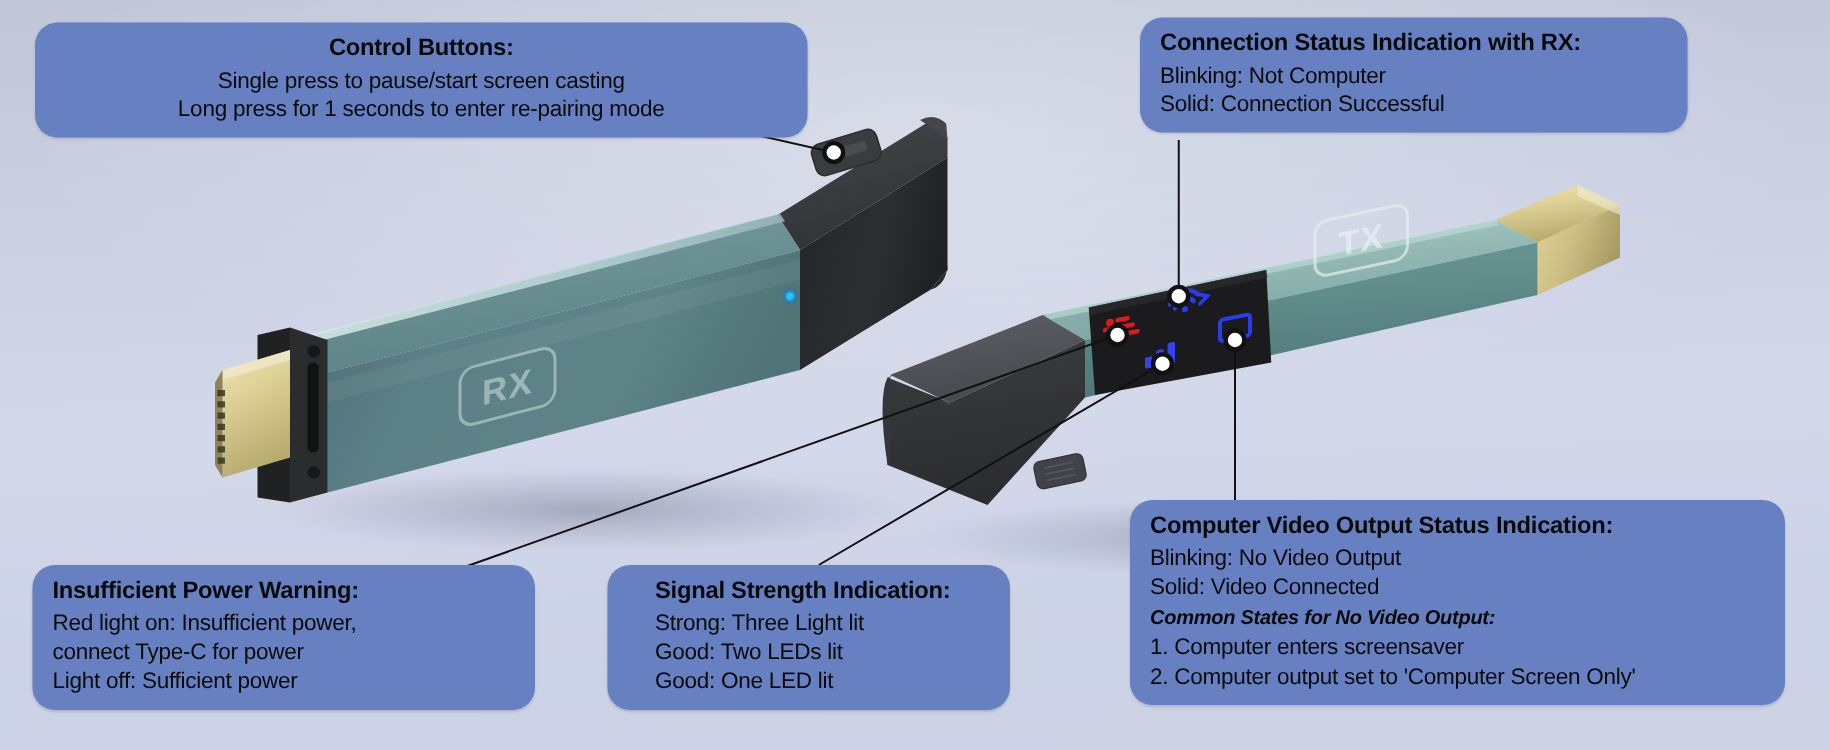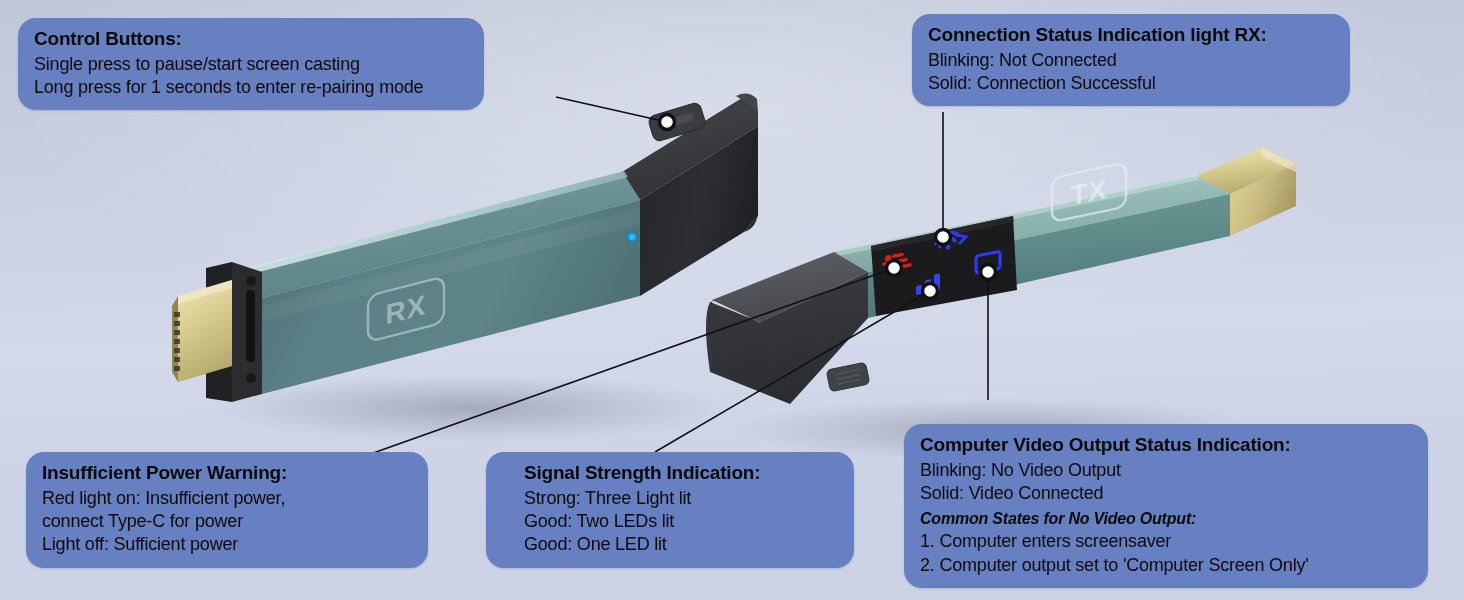"Control Buttons:" #c-control { left: 18px -> 28px; text-align: none -> center; width: 466px -> 618px }
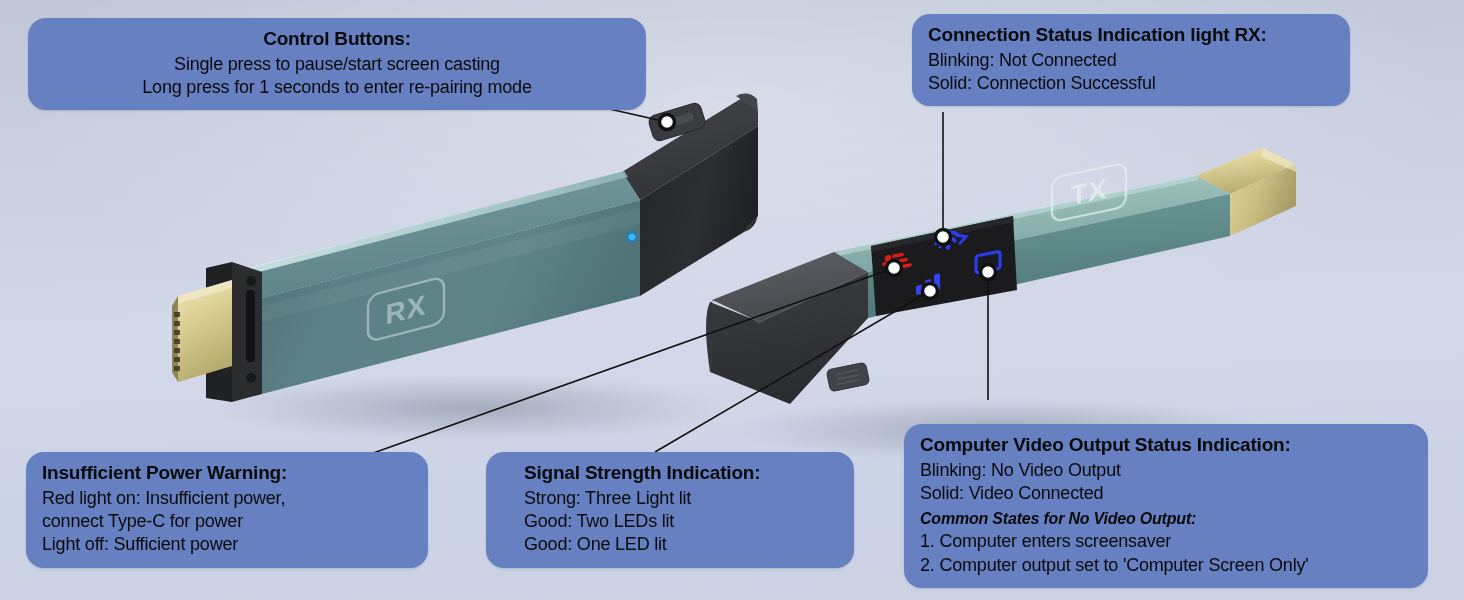"Connection Status Indication light RX:" div.title { text: light -> with }
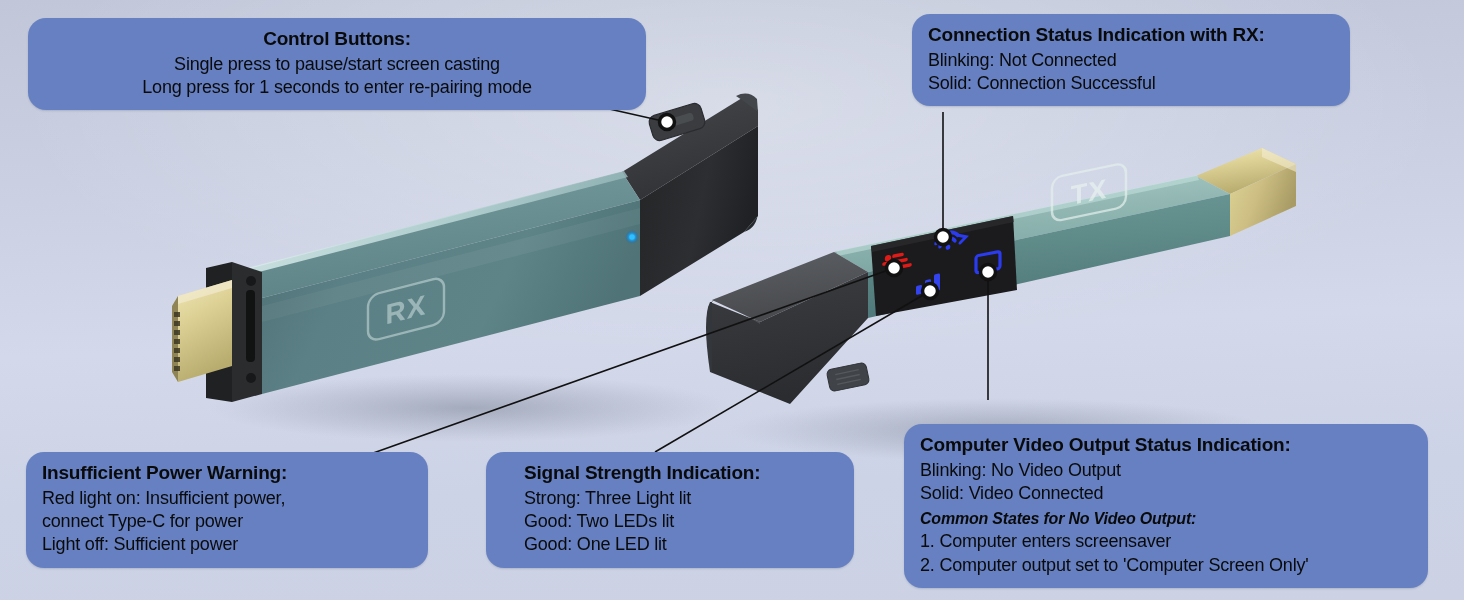"Blinking: Not Connected" div.line { text: Connected -> Computer }
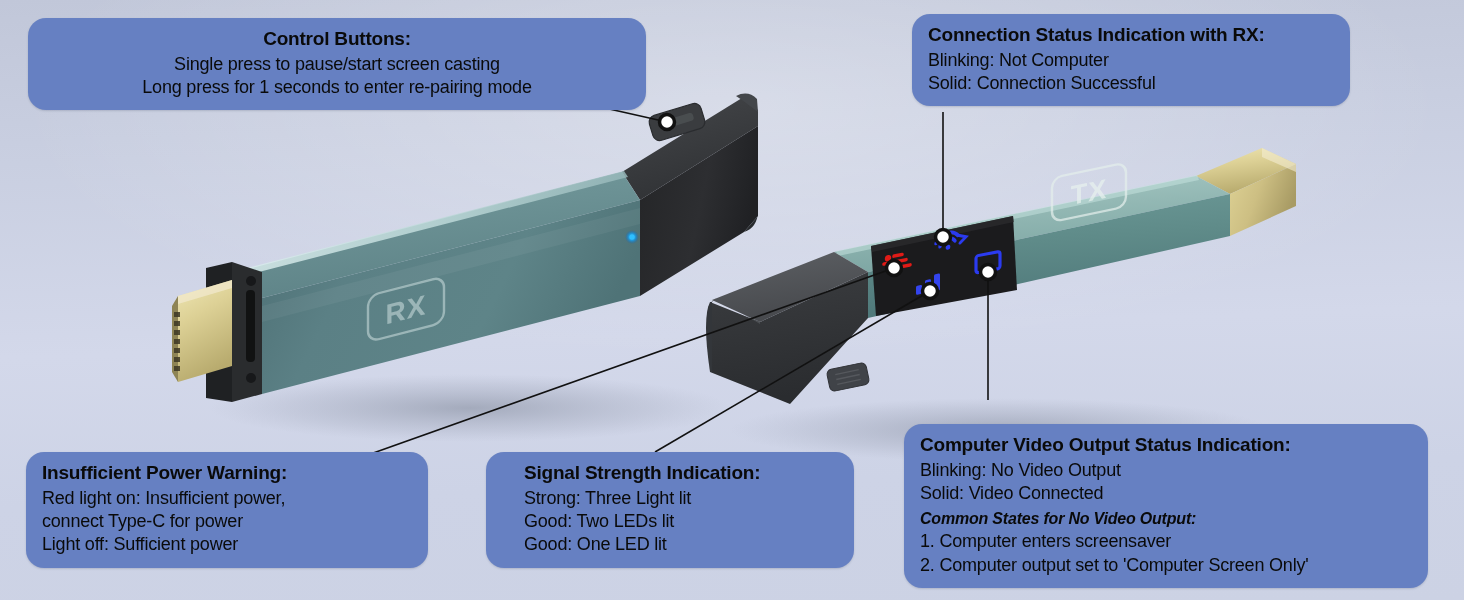"Computer Video Output Status Indication:" #c-video { top: 424px -> 400px }
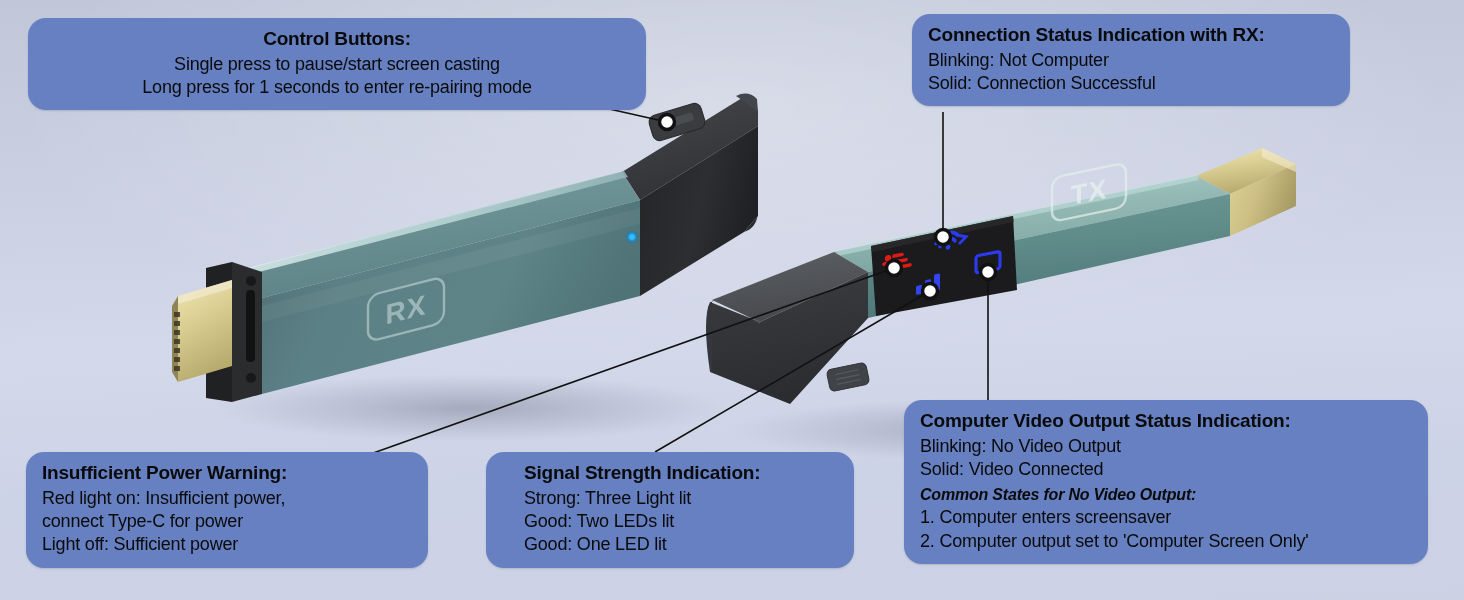"Signal Strength Indication:" #c-signal { width: 368px -> 322px }
